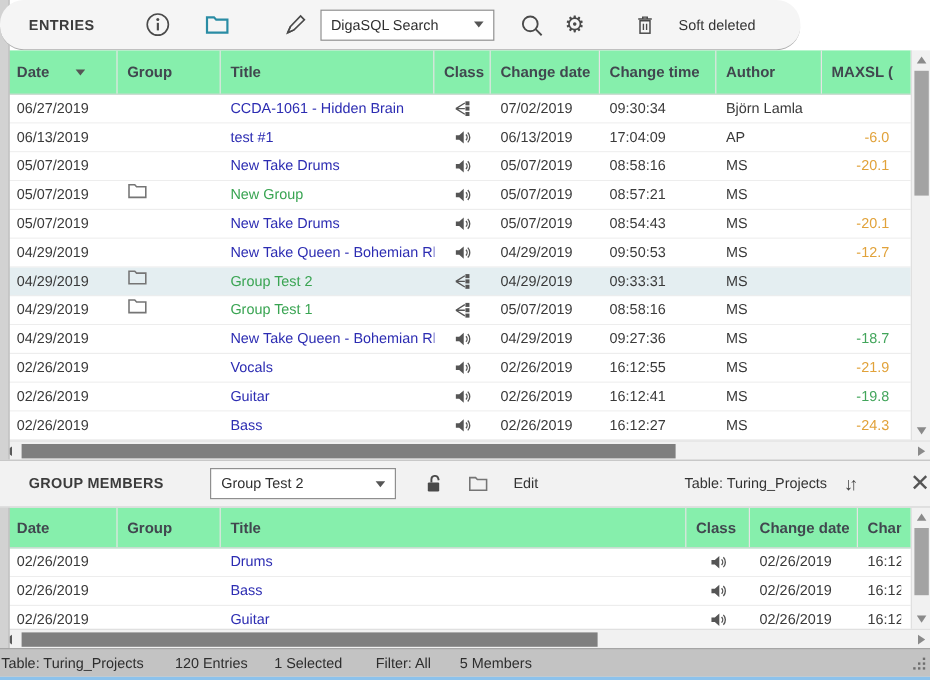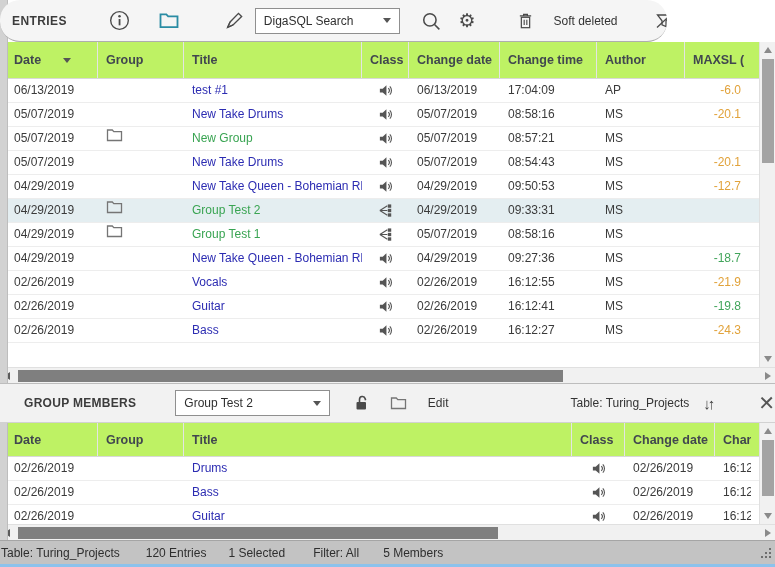"ENTRIES" .toolbar { padding-left: 12px -> 24px }
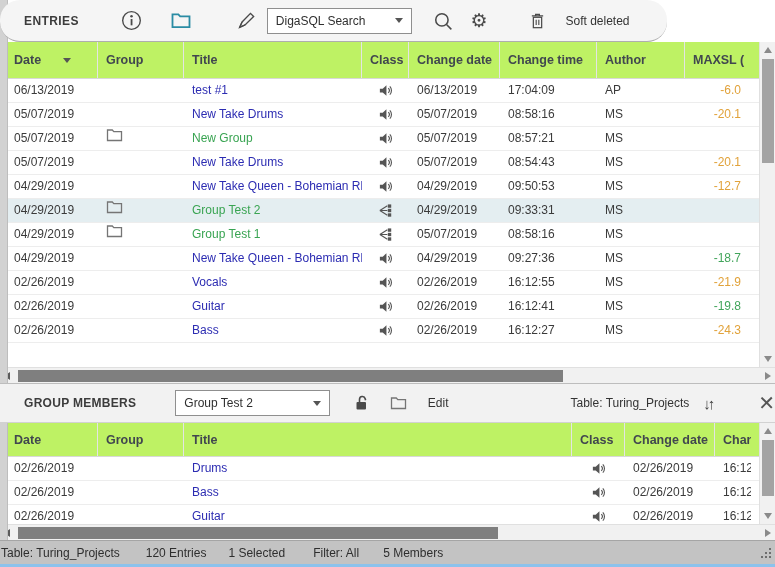"Date" .thead { background: #bef264 -> #86efac }
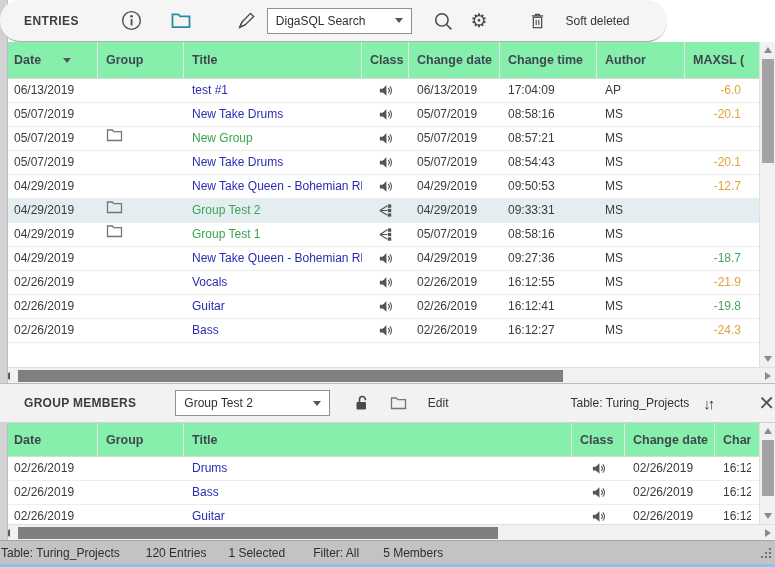"06/27/2019" div.row { html: none -> <div> <div>06/27/2019</div> <div></div> <div>CCDA-1061 - Hidden Brain</div> <div> <span> <svg> <path></path> <rect></rect> <rect></rect> <rect></rect> </svg> </span> </div> <div>07/02/2019</div> <div>09:30:34</div> <div>Björn Lamla</div> <div></div> </div> }
